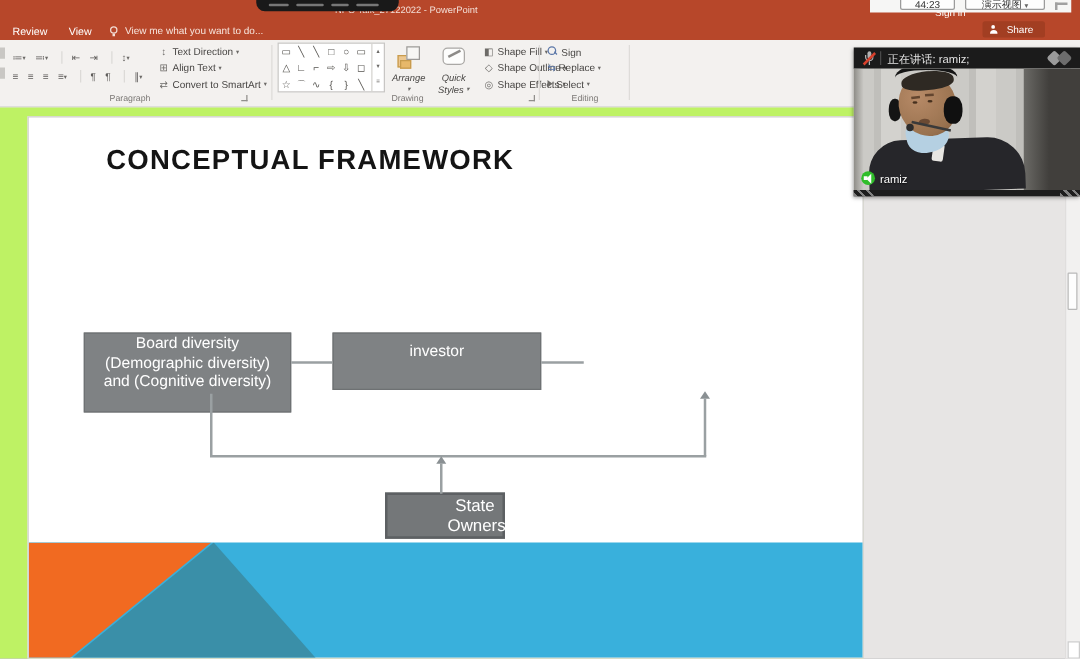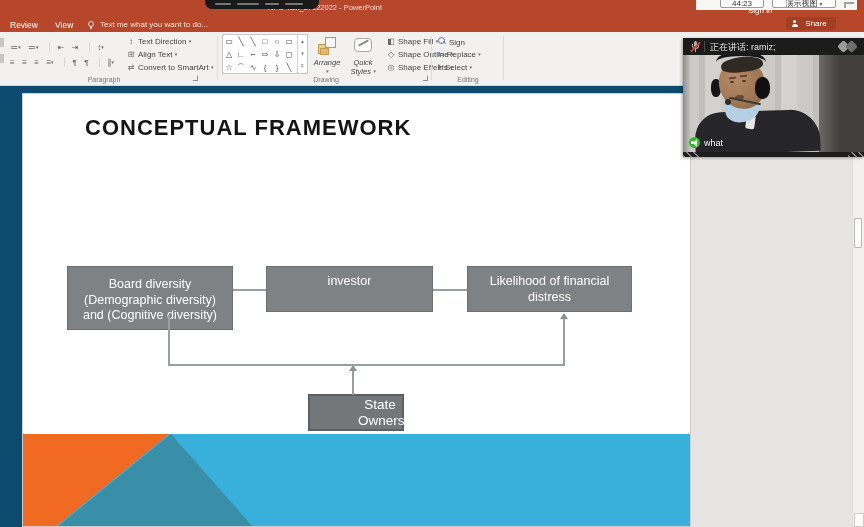"Text me what you want" div.tellme { text: Text -> View }
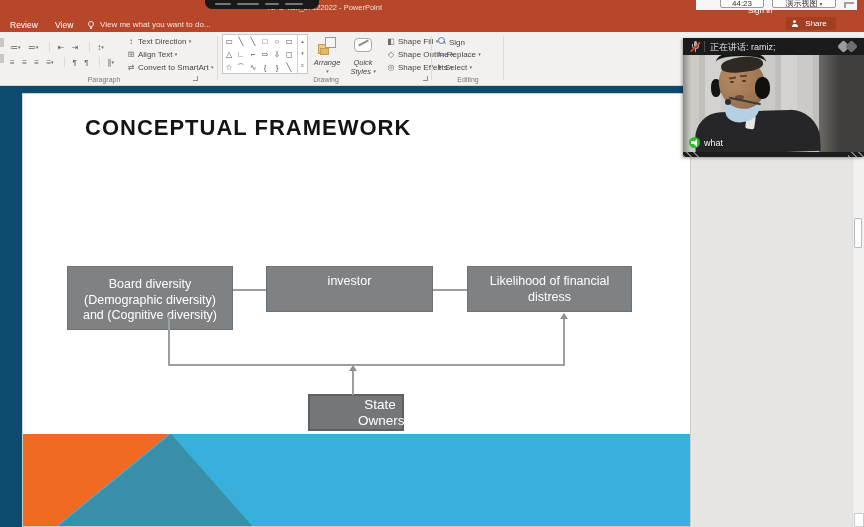"CONCEPTUAL FRAMEWORK" .workarea { background: #0c4a6e -> #bef264 }
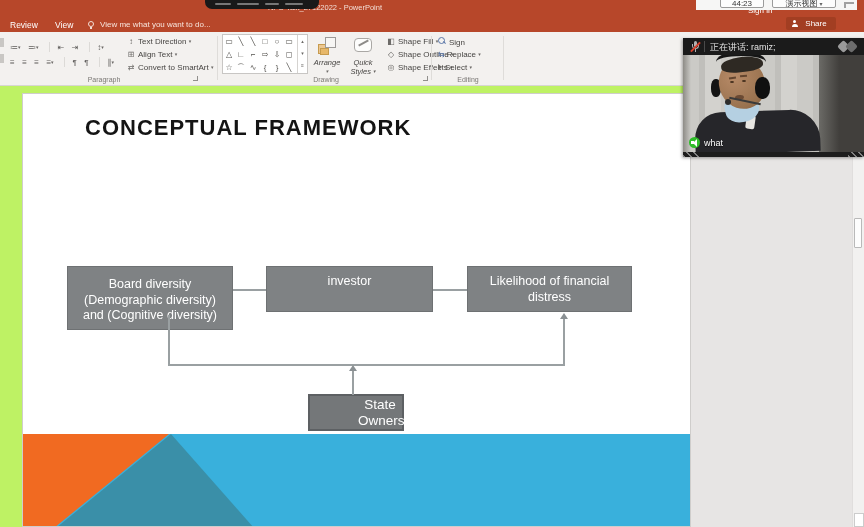"what" span.cam-name { text: what -> ramiz }
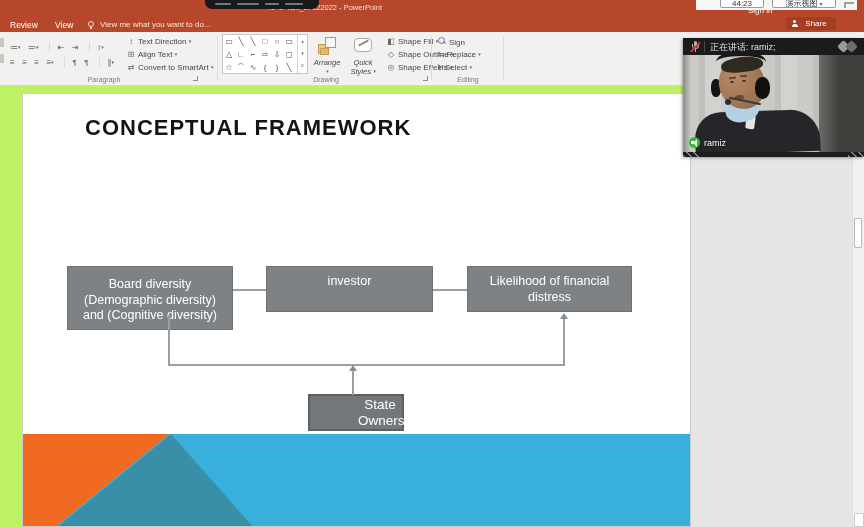"Board diversity" .box-board { padding-top: 10px -> 0 }
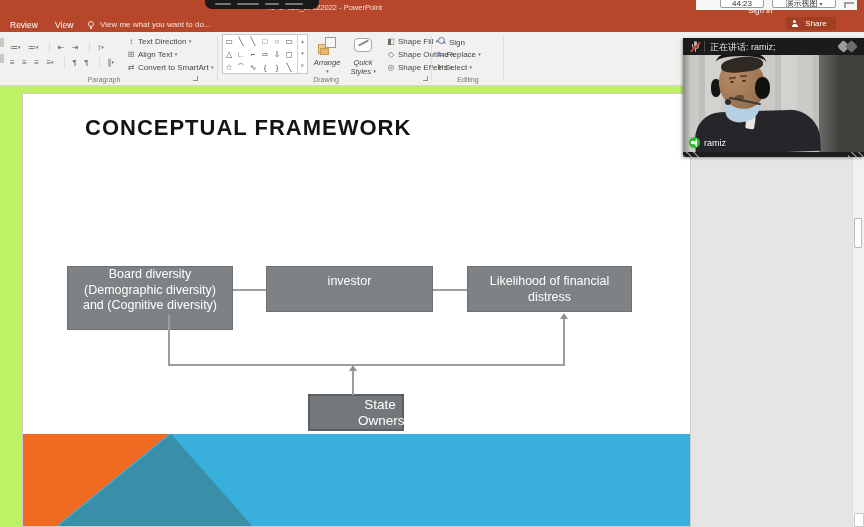"Likelihood of financial" div.gbox { html: <div> <div>Likelihood of financial</div> <div>distress</div> </div> -> none }
